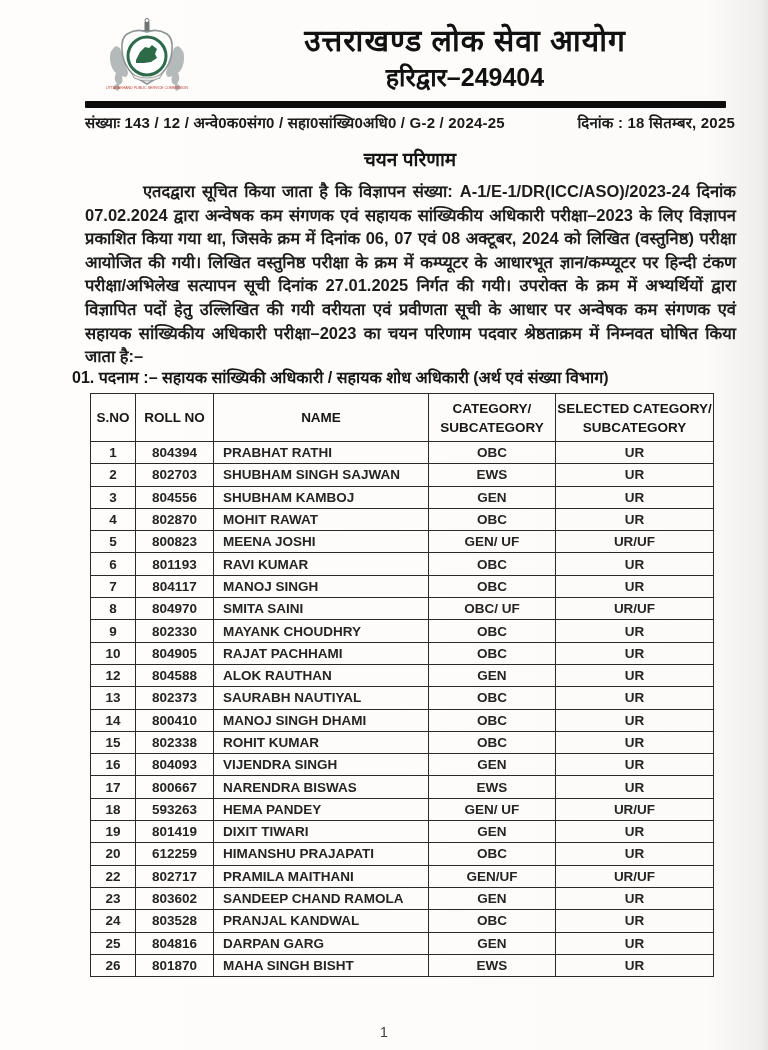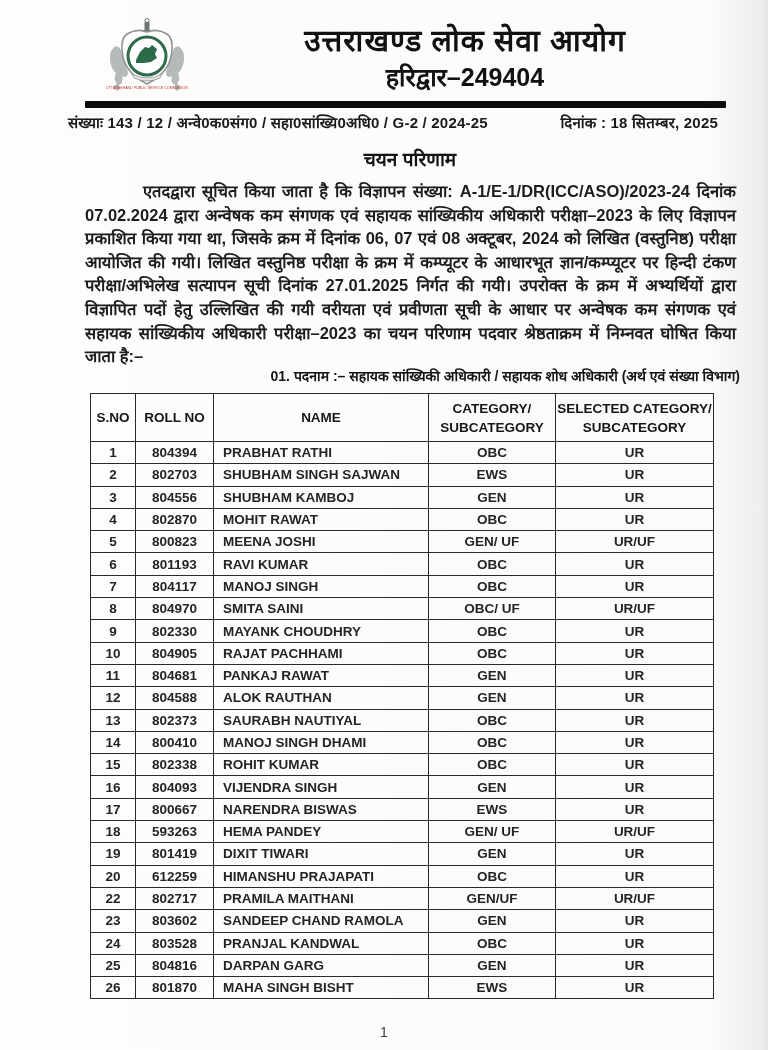"संख्याः 143 / 12 /" .refline { left: 68px -> 85px }
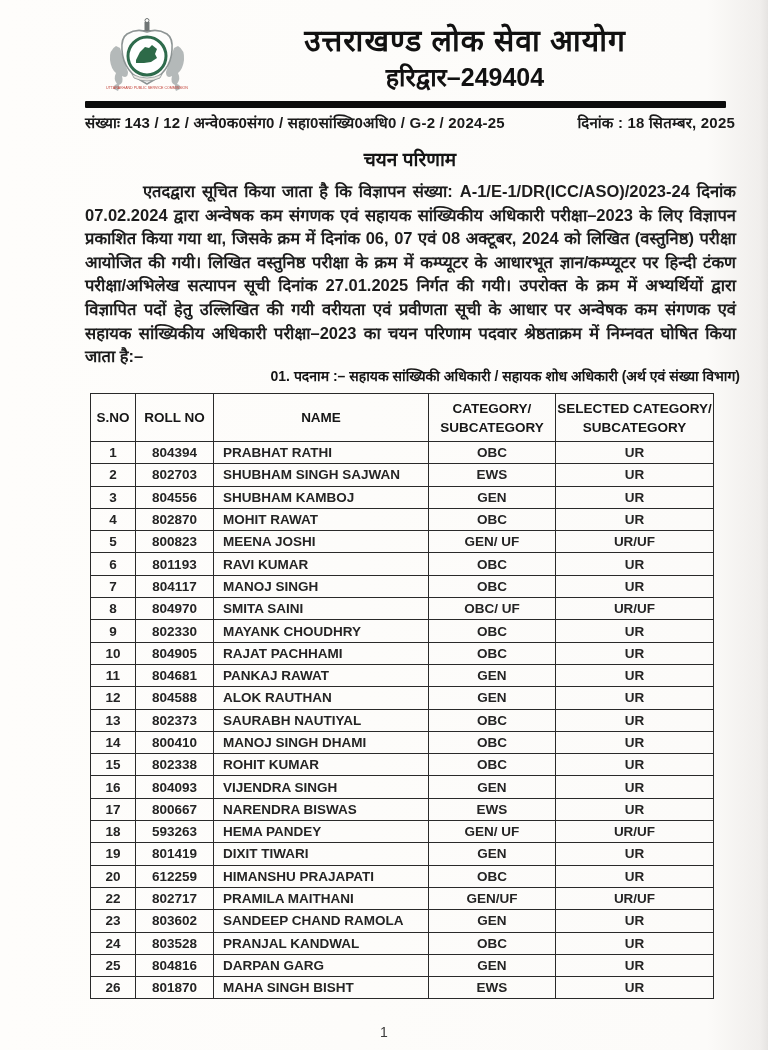"01. पदनाम :– सहायक सांख्यिकी" .post-line { font-size: 14px -> 16px; left: 92px -> 72px; text-align: right -> none }
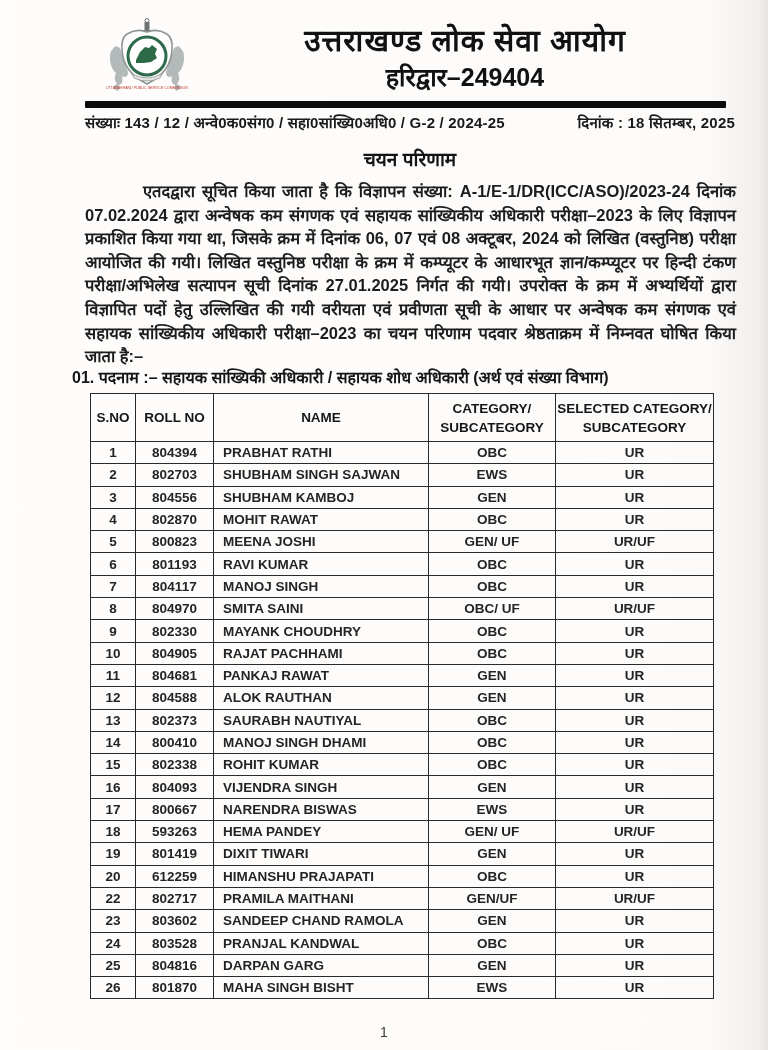"11" tr { html: <tr> <td>11</td> <td>804681</td> <td>PANKAJ RAWAT</td> <td>GEN</td> <td>UR</td> </tr> -> none }
